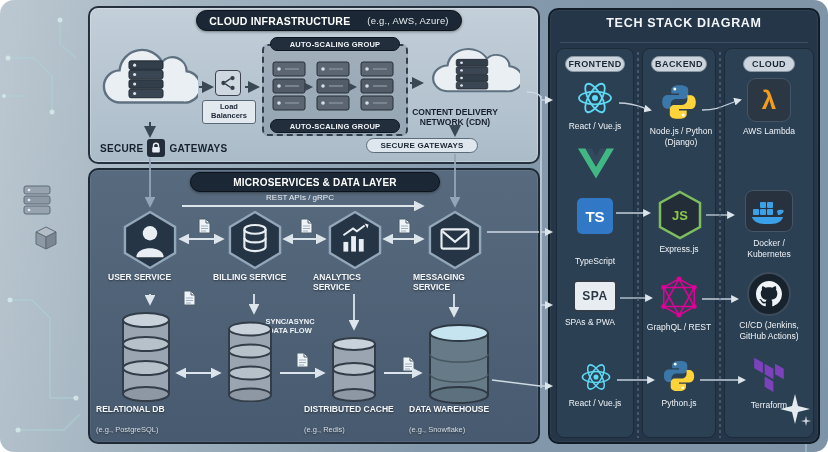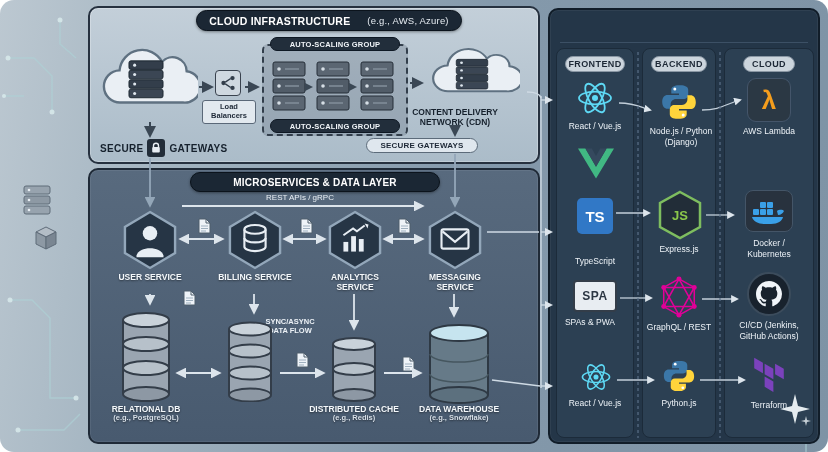"TECH STACK DIAGRAM" div.rpTitle { html: none -> <div>TECH STACK DIAGRAM</div> }
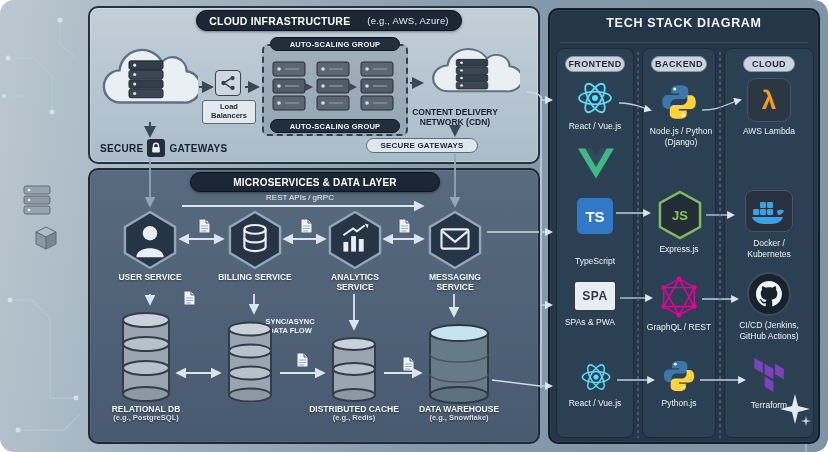"USER SERVICE" .svcLbl { text-align: center -> none }
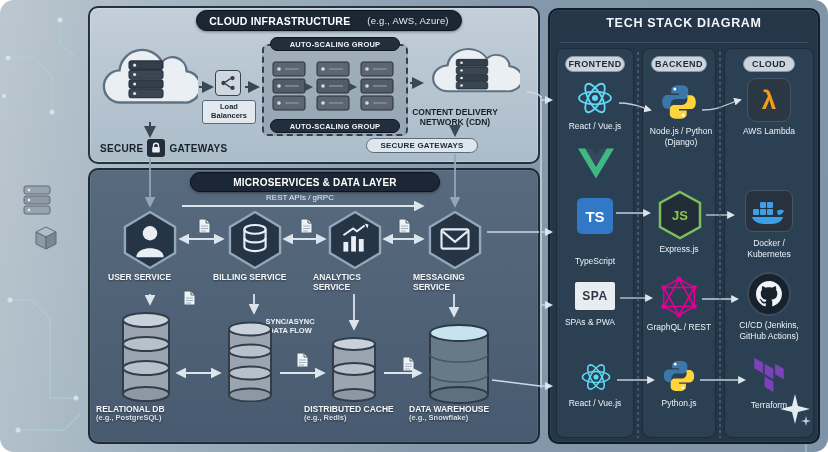"(e.g., PostgreSQL)" .dbEx { font-weight: bold -> normal; margin-top: 0 -> 12px }
